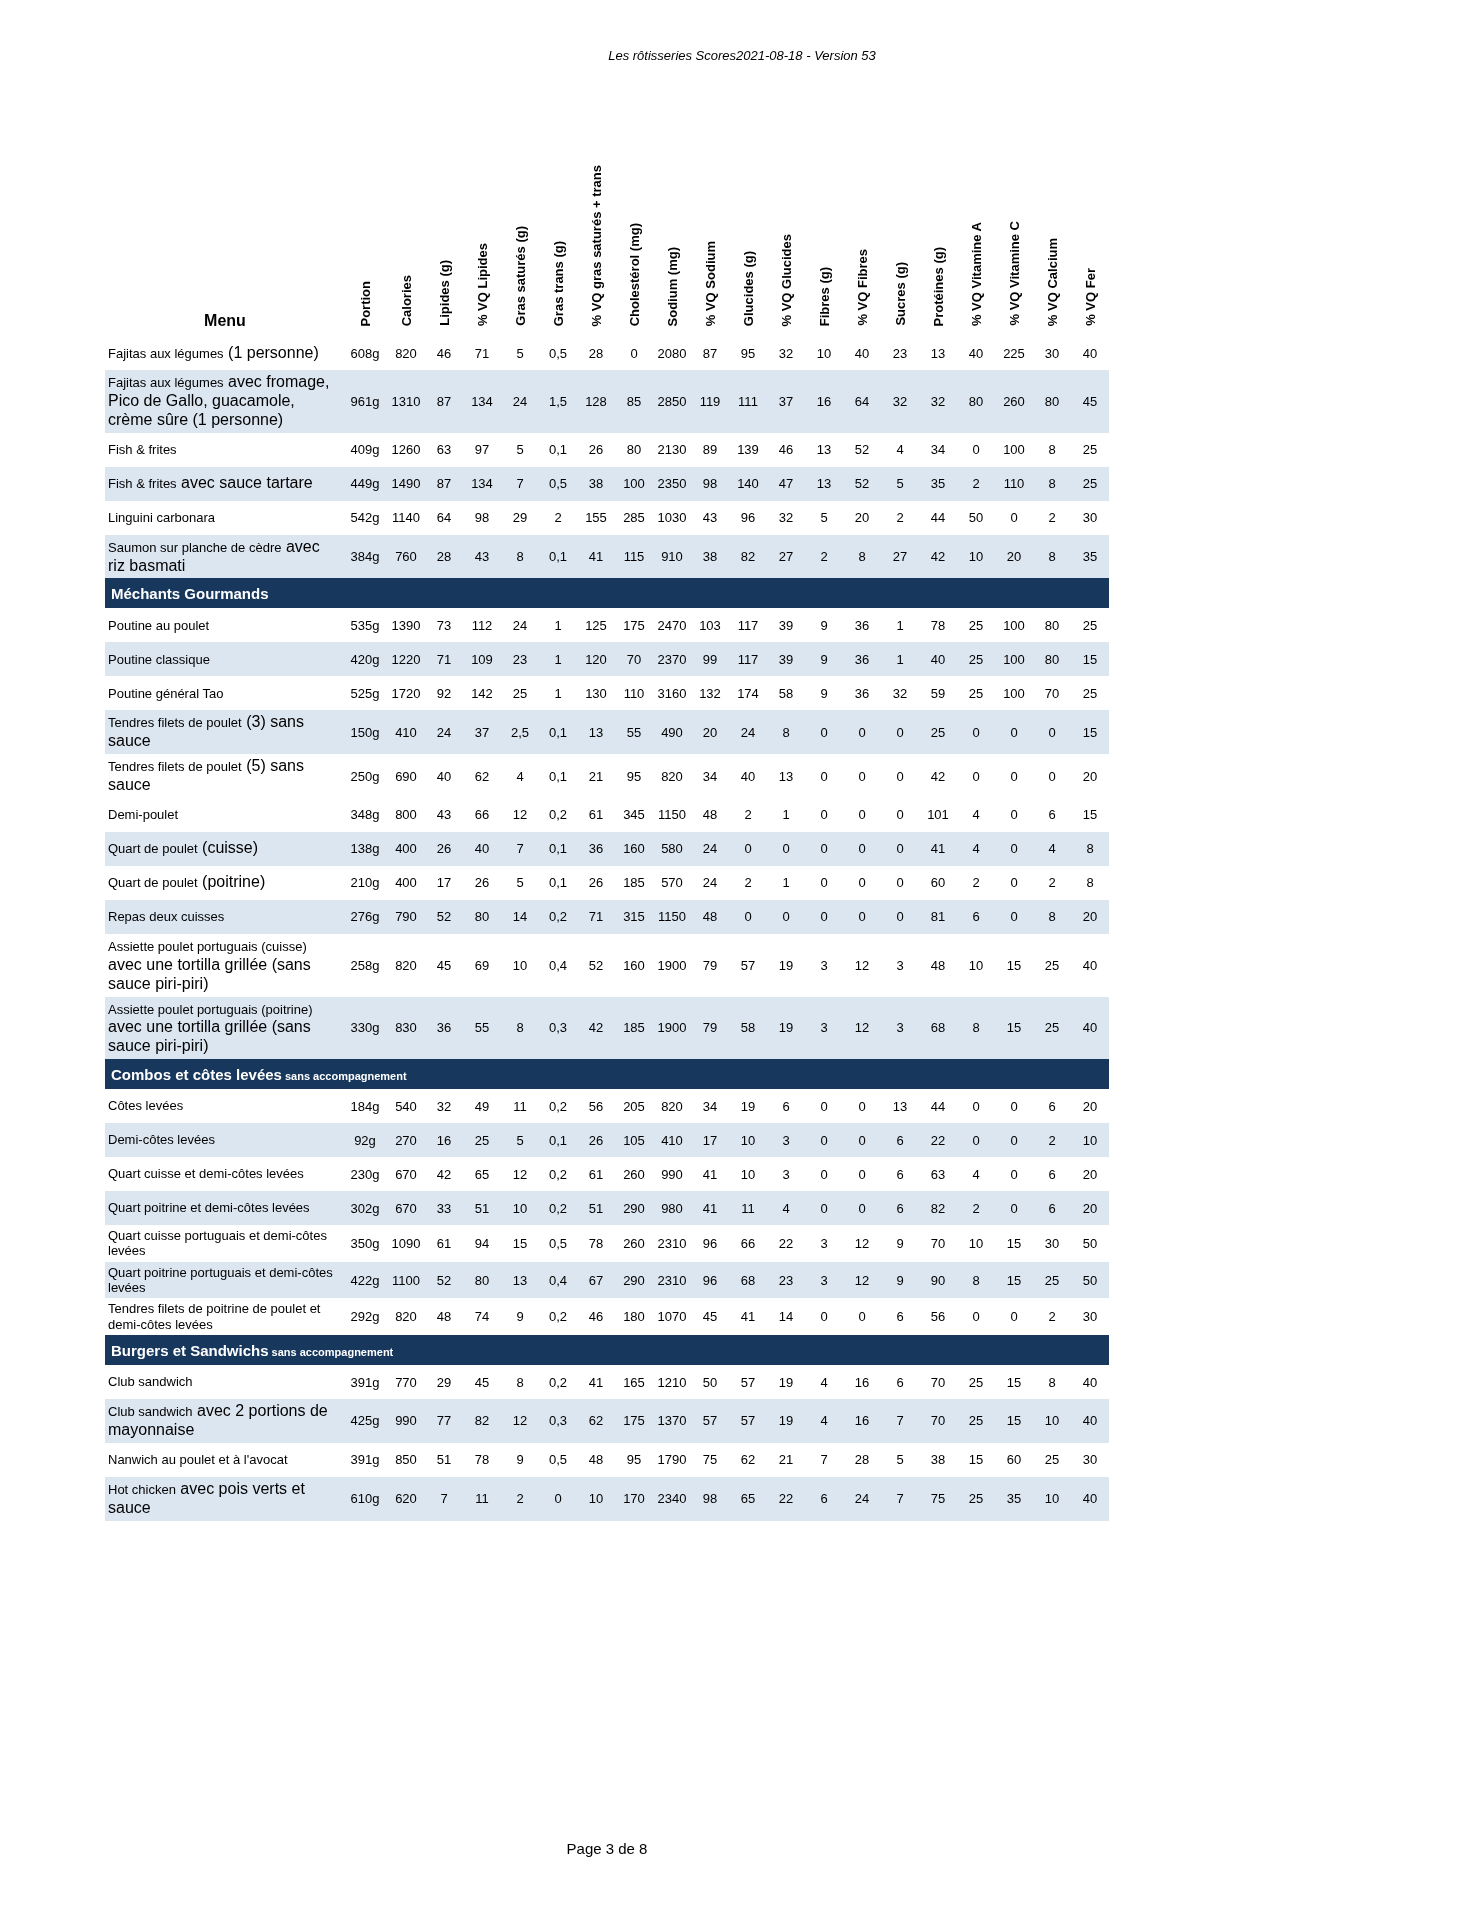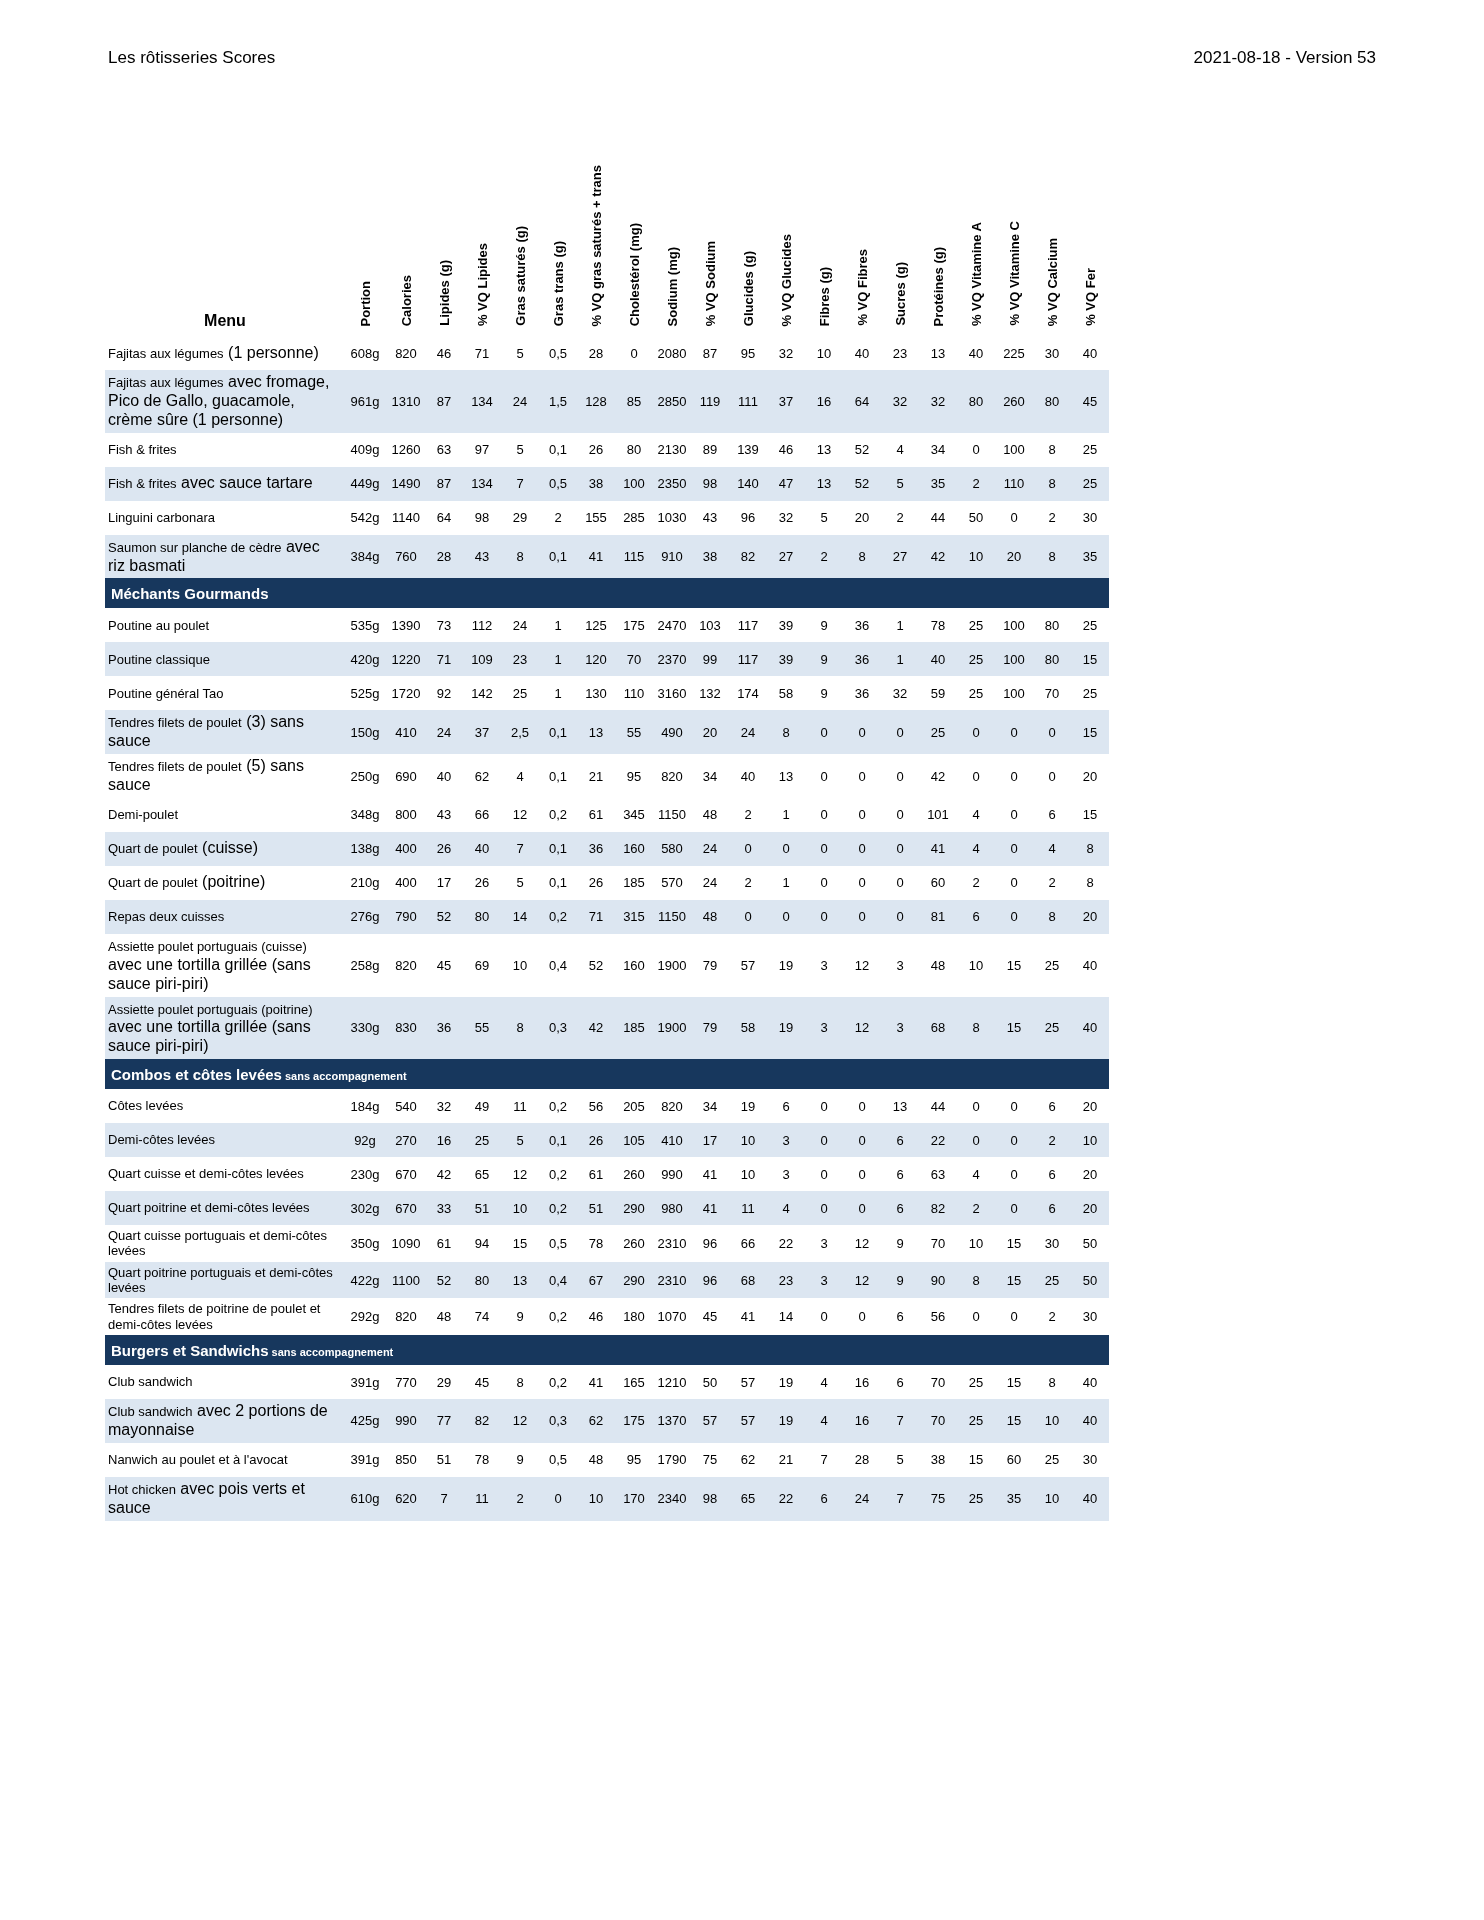"Les rôtisseries Scores" .page-header { font-size: 17px -> 13px; font-style: none -> italic; justify-content: space-between -> center }
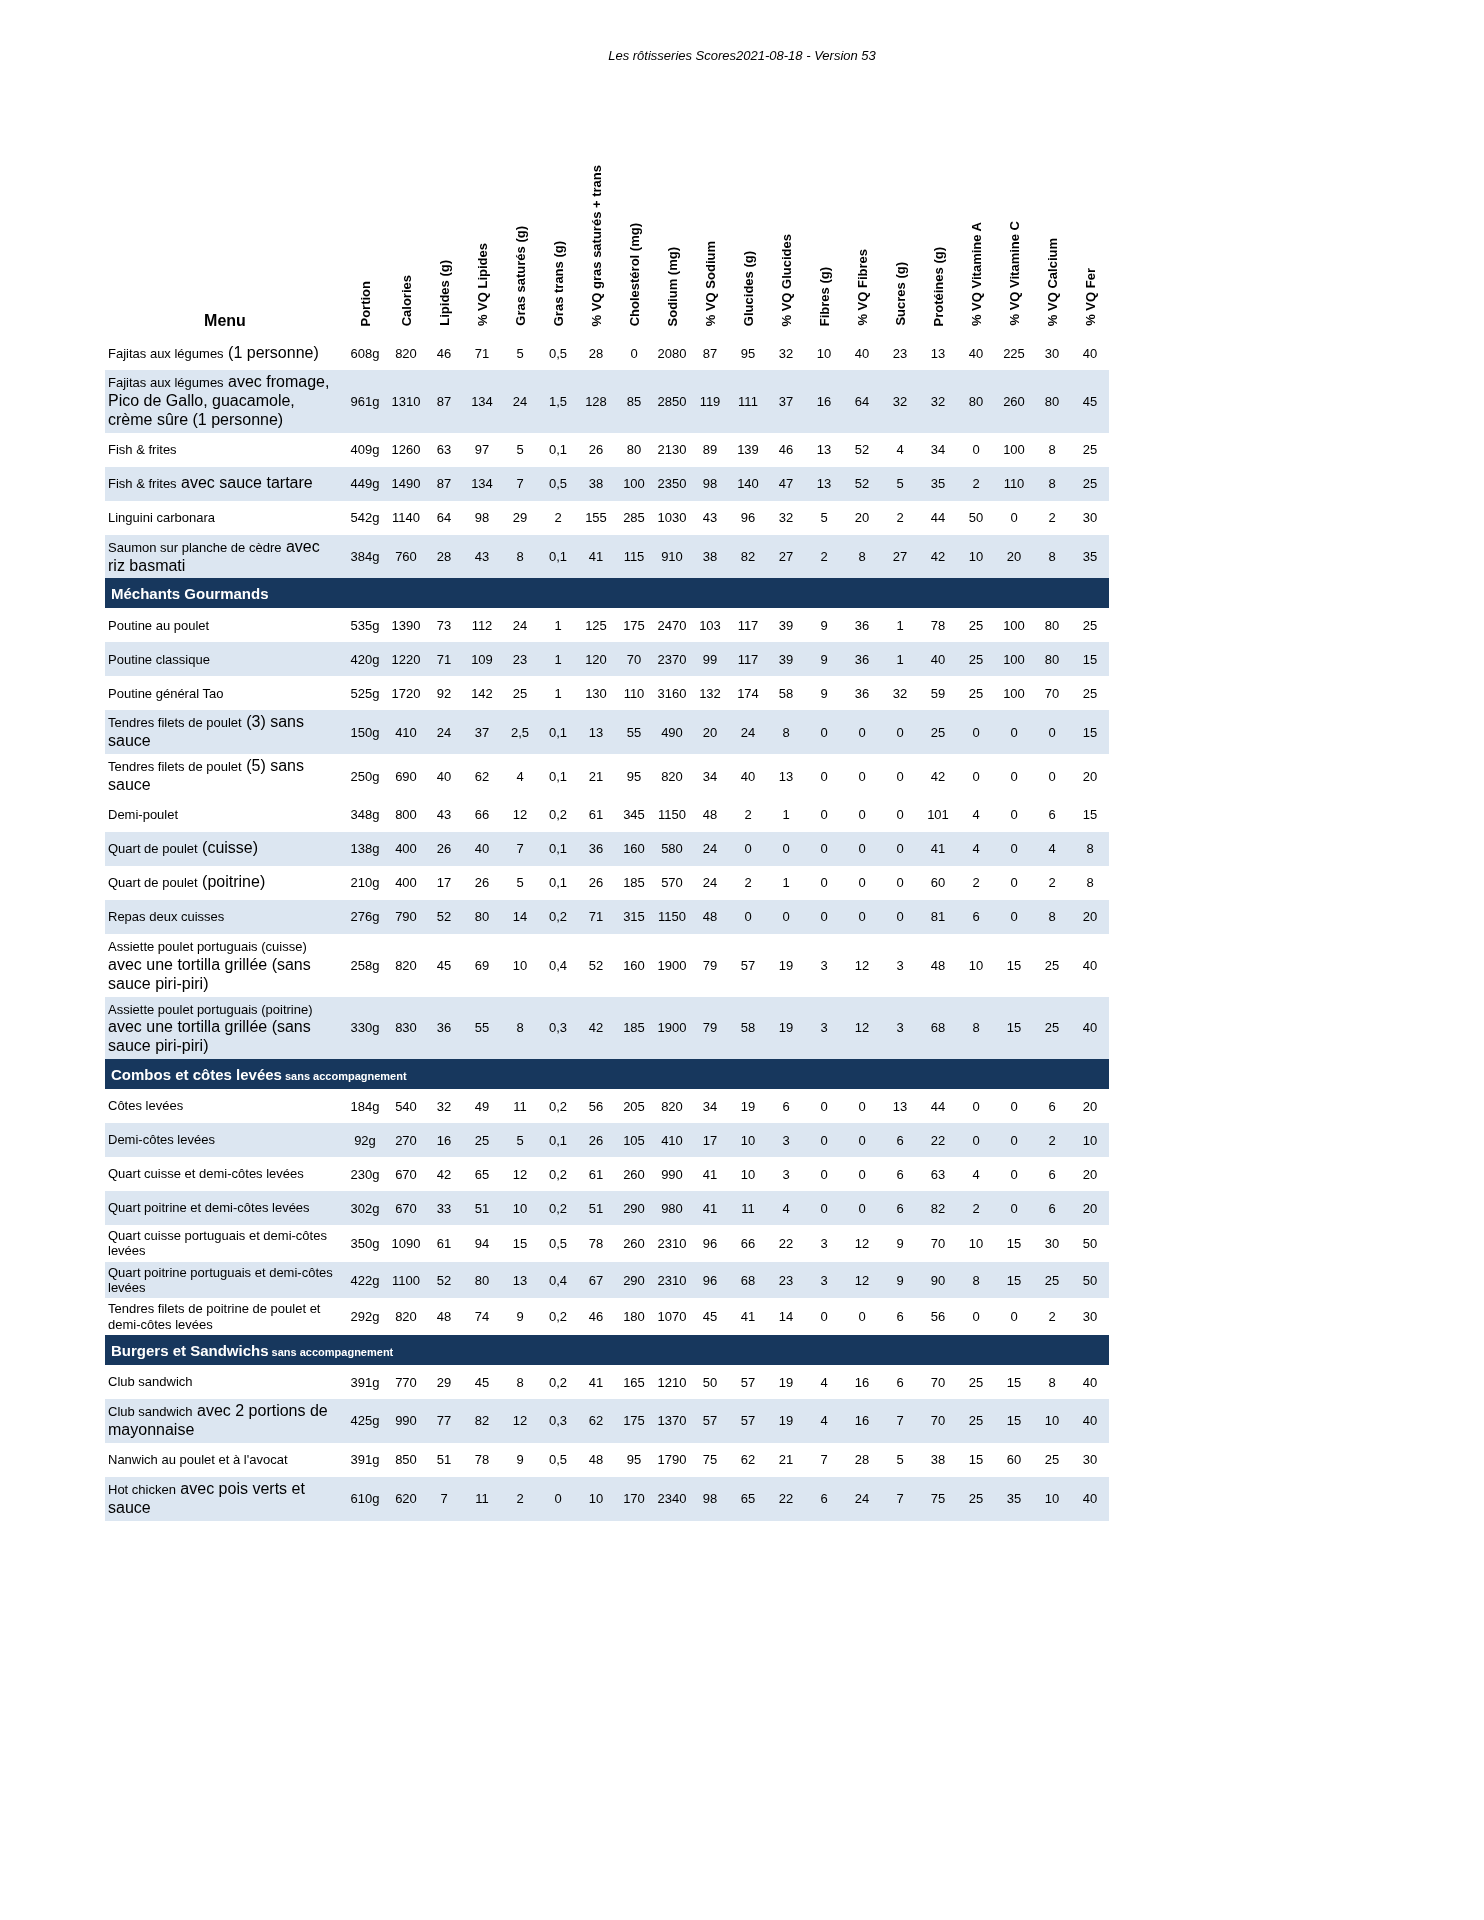"Page 3 de 8" div.page-footer { html: none -> <div> <span>Page 3 de 8</span> </div> }
